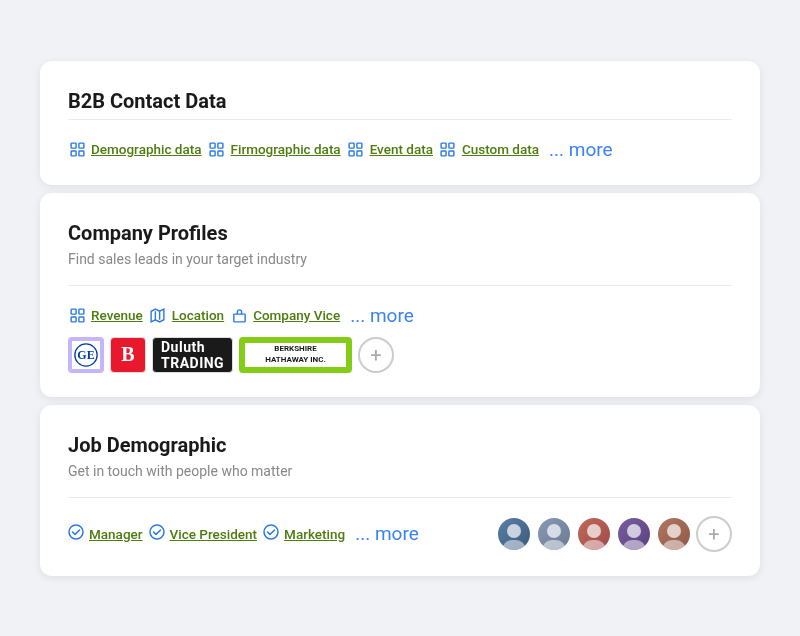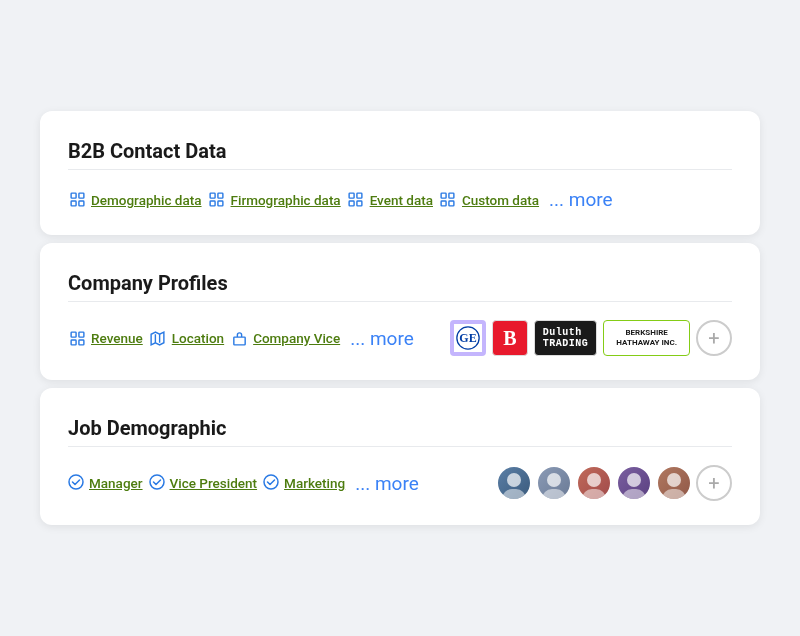"Find sales leads in your" div.card-subtitle { html: none -> <div>Find sales leads in your target industry</div> }
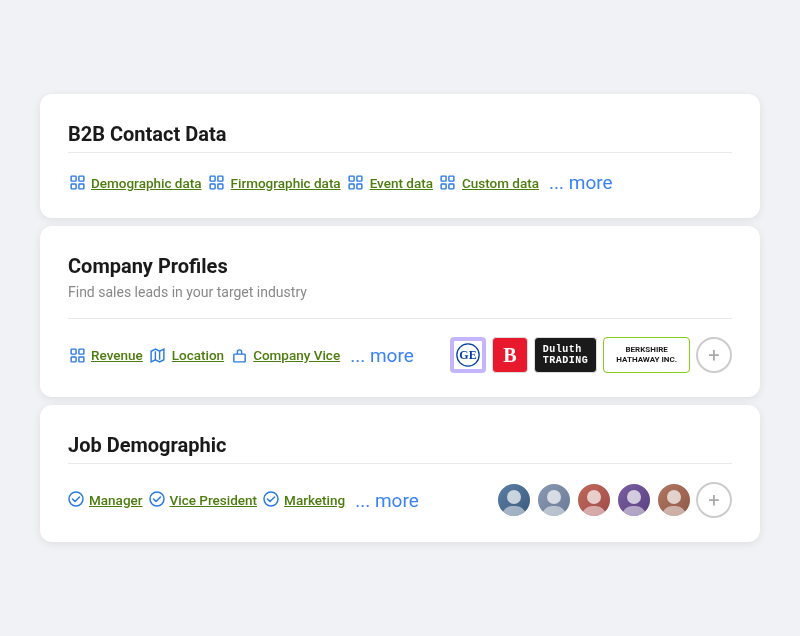"Duluth" div.logo-duluth { font-family: Liberation Mono, monospace -> none; font-size: 10px -> 14px }
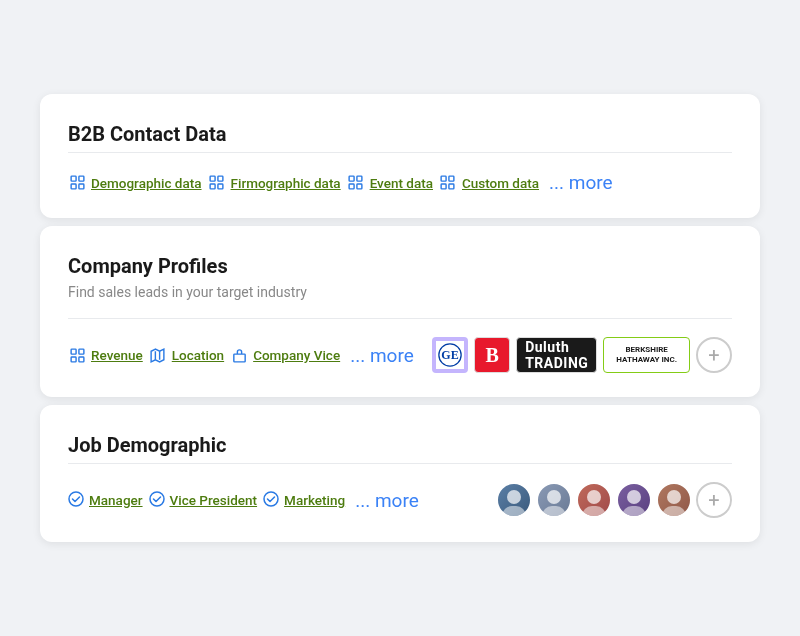"BERKSHIRE" .logo-berkshire { border: 1px solid #84cc16 -> 6px solid #84cc16; padding: 4px 12px -> 4px 20px }
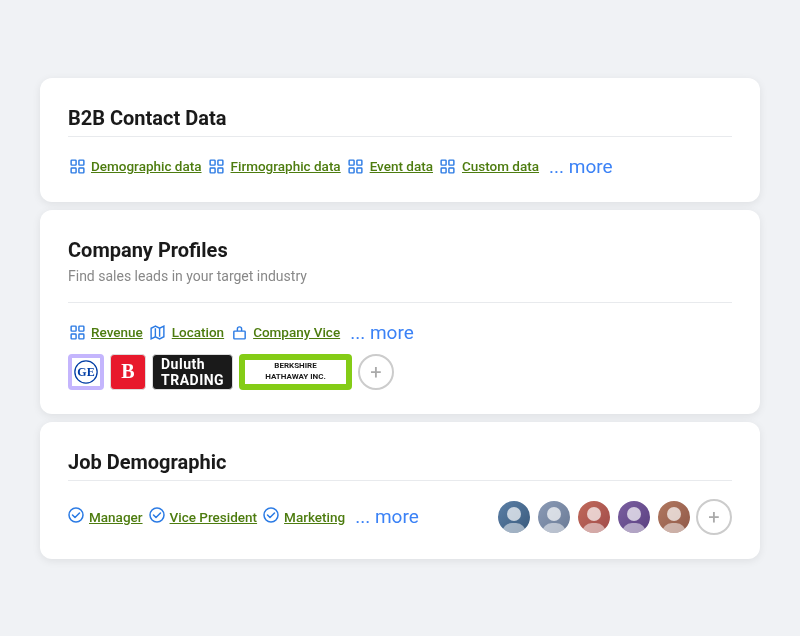"Get in touch with people" div.card-subtitle { html: none -> <div>Get in touch with people who matter</div> }
